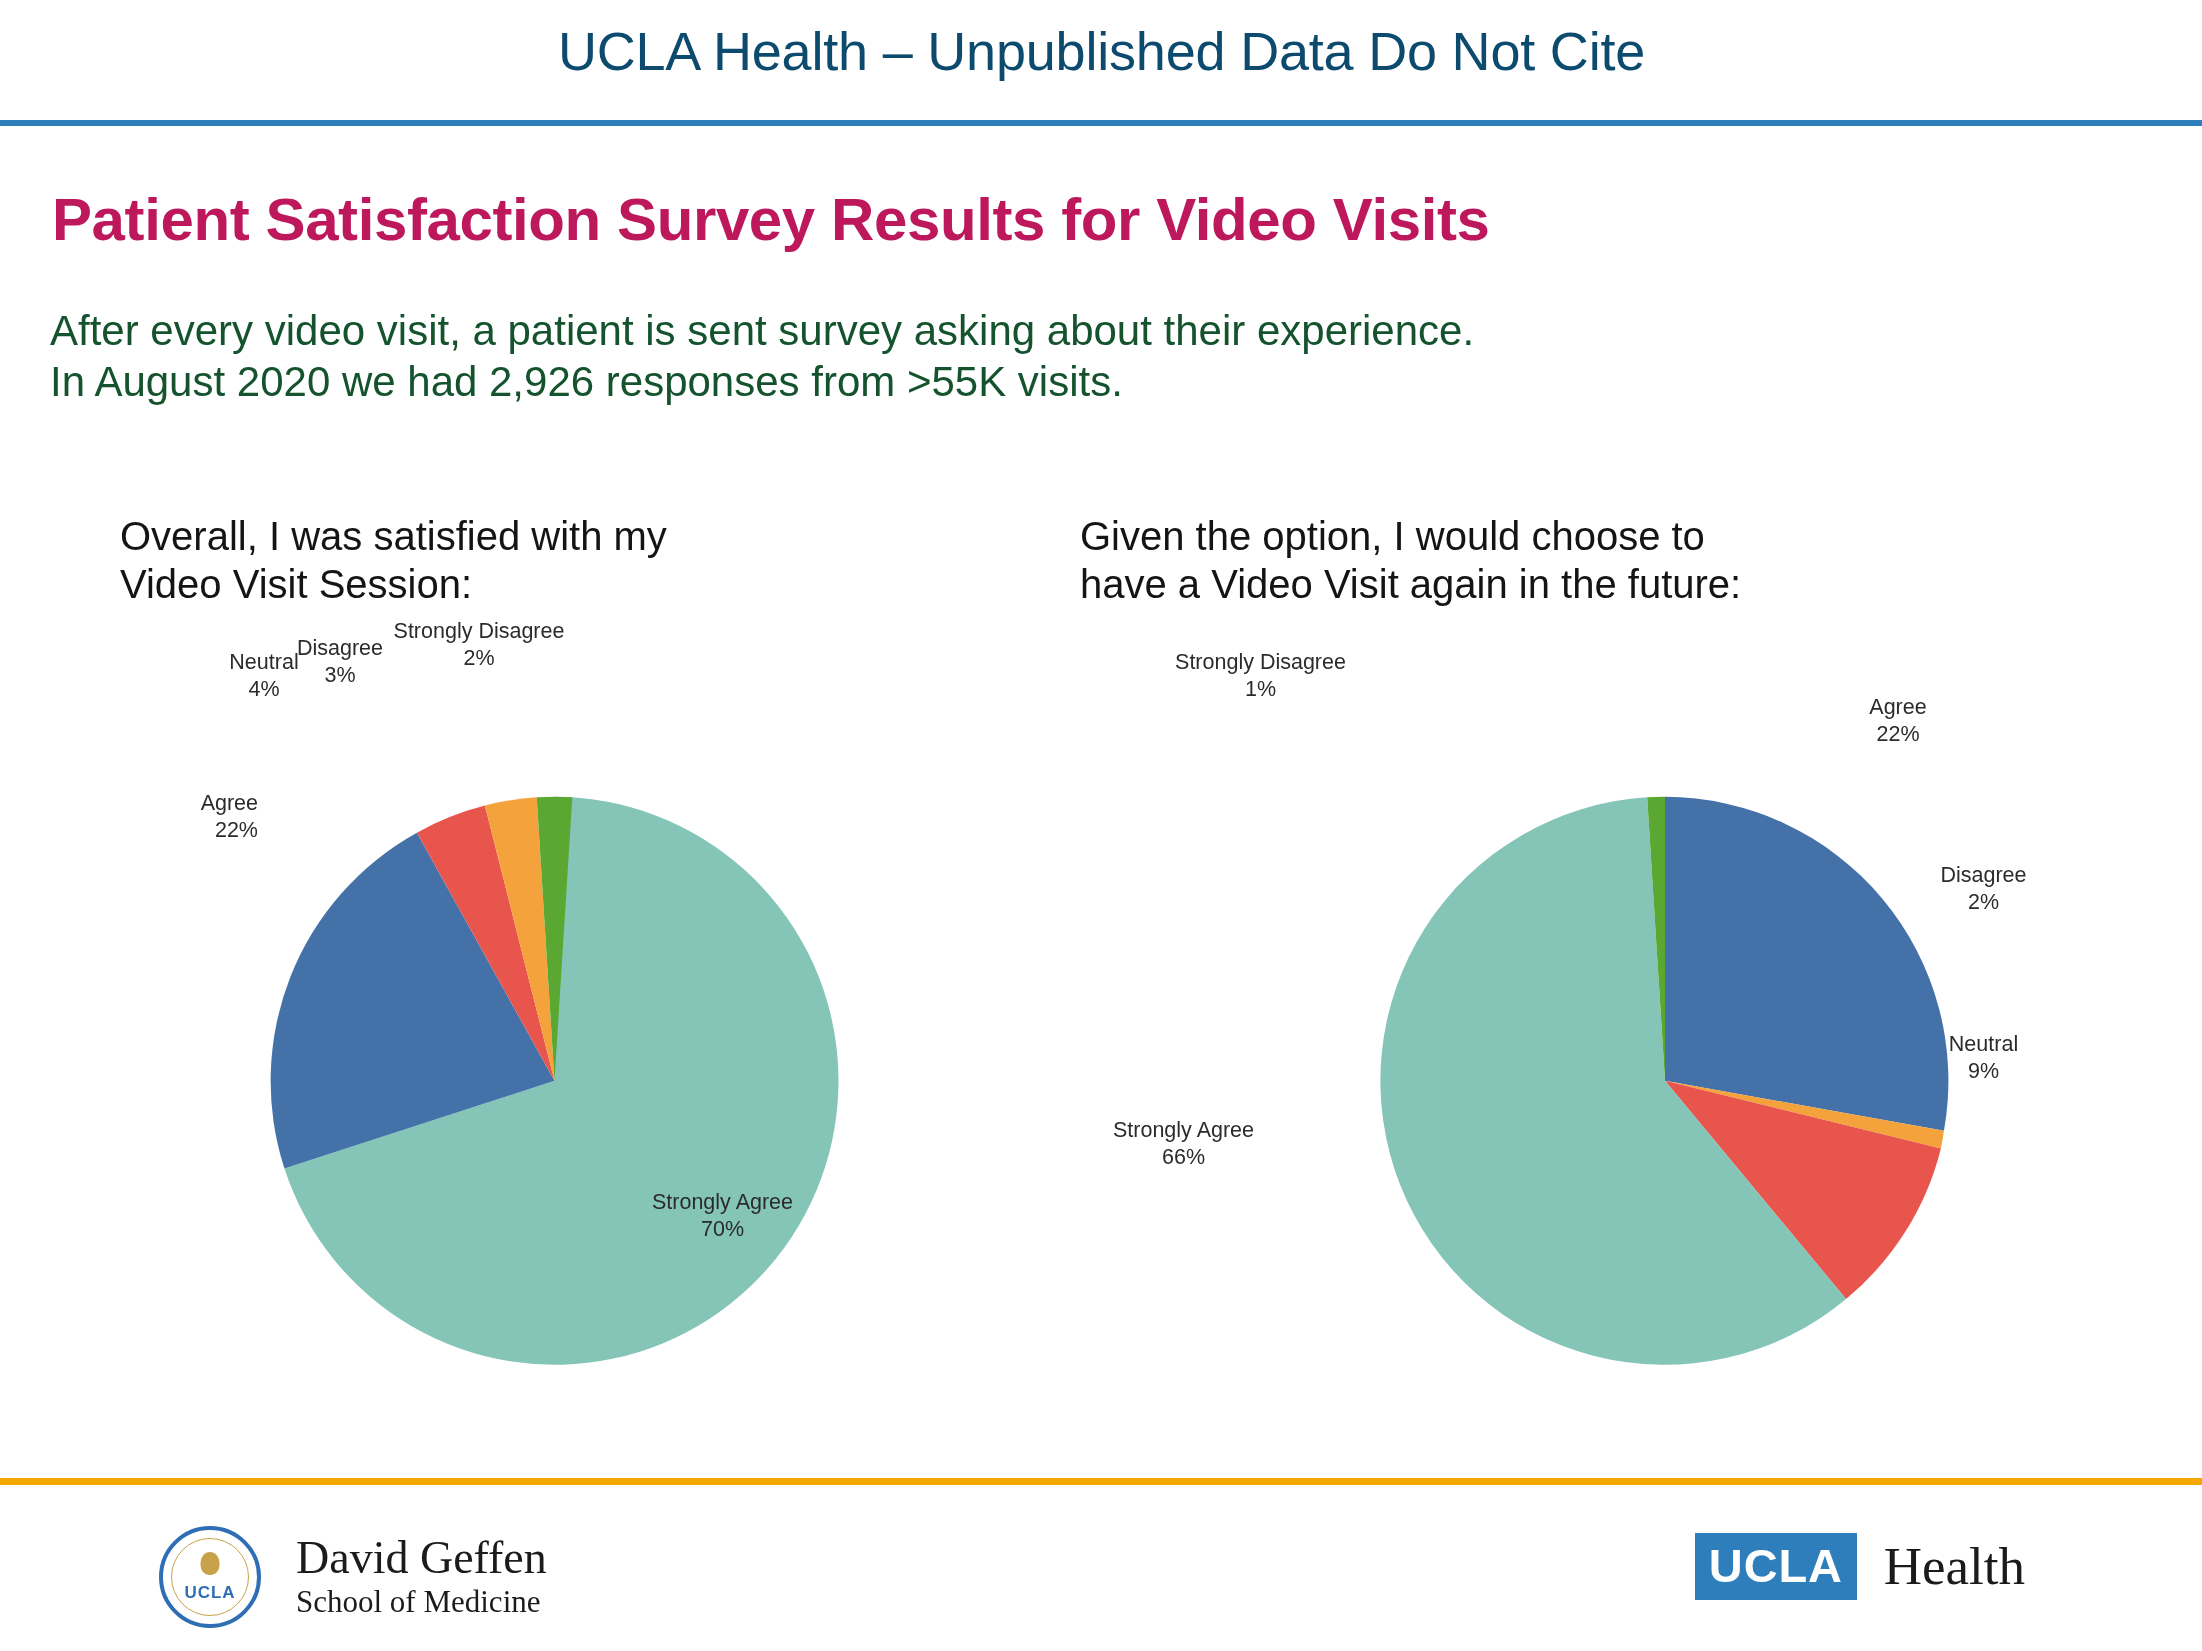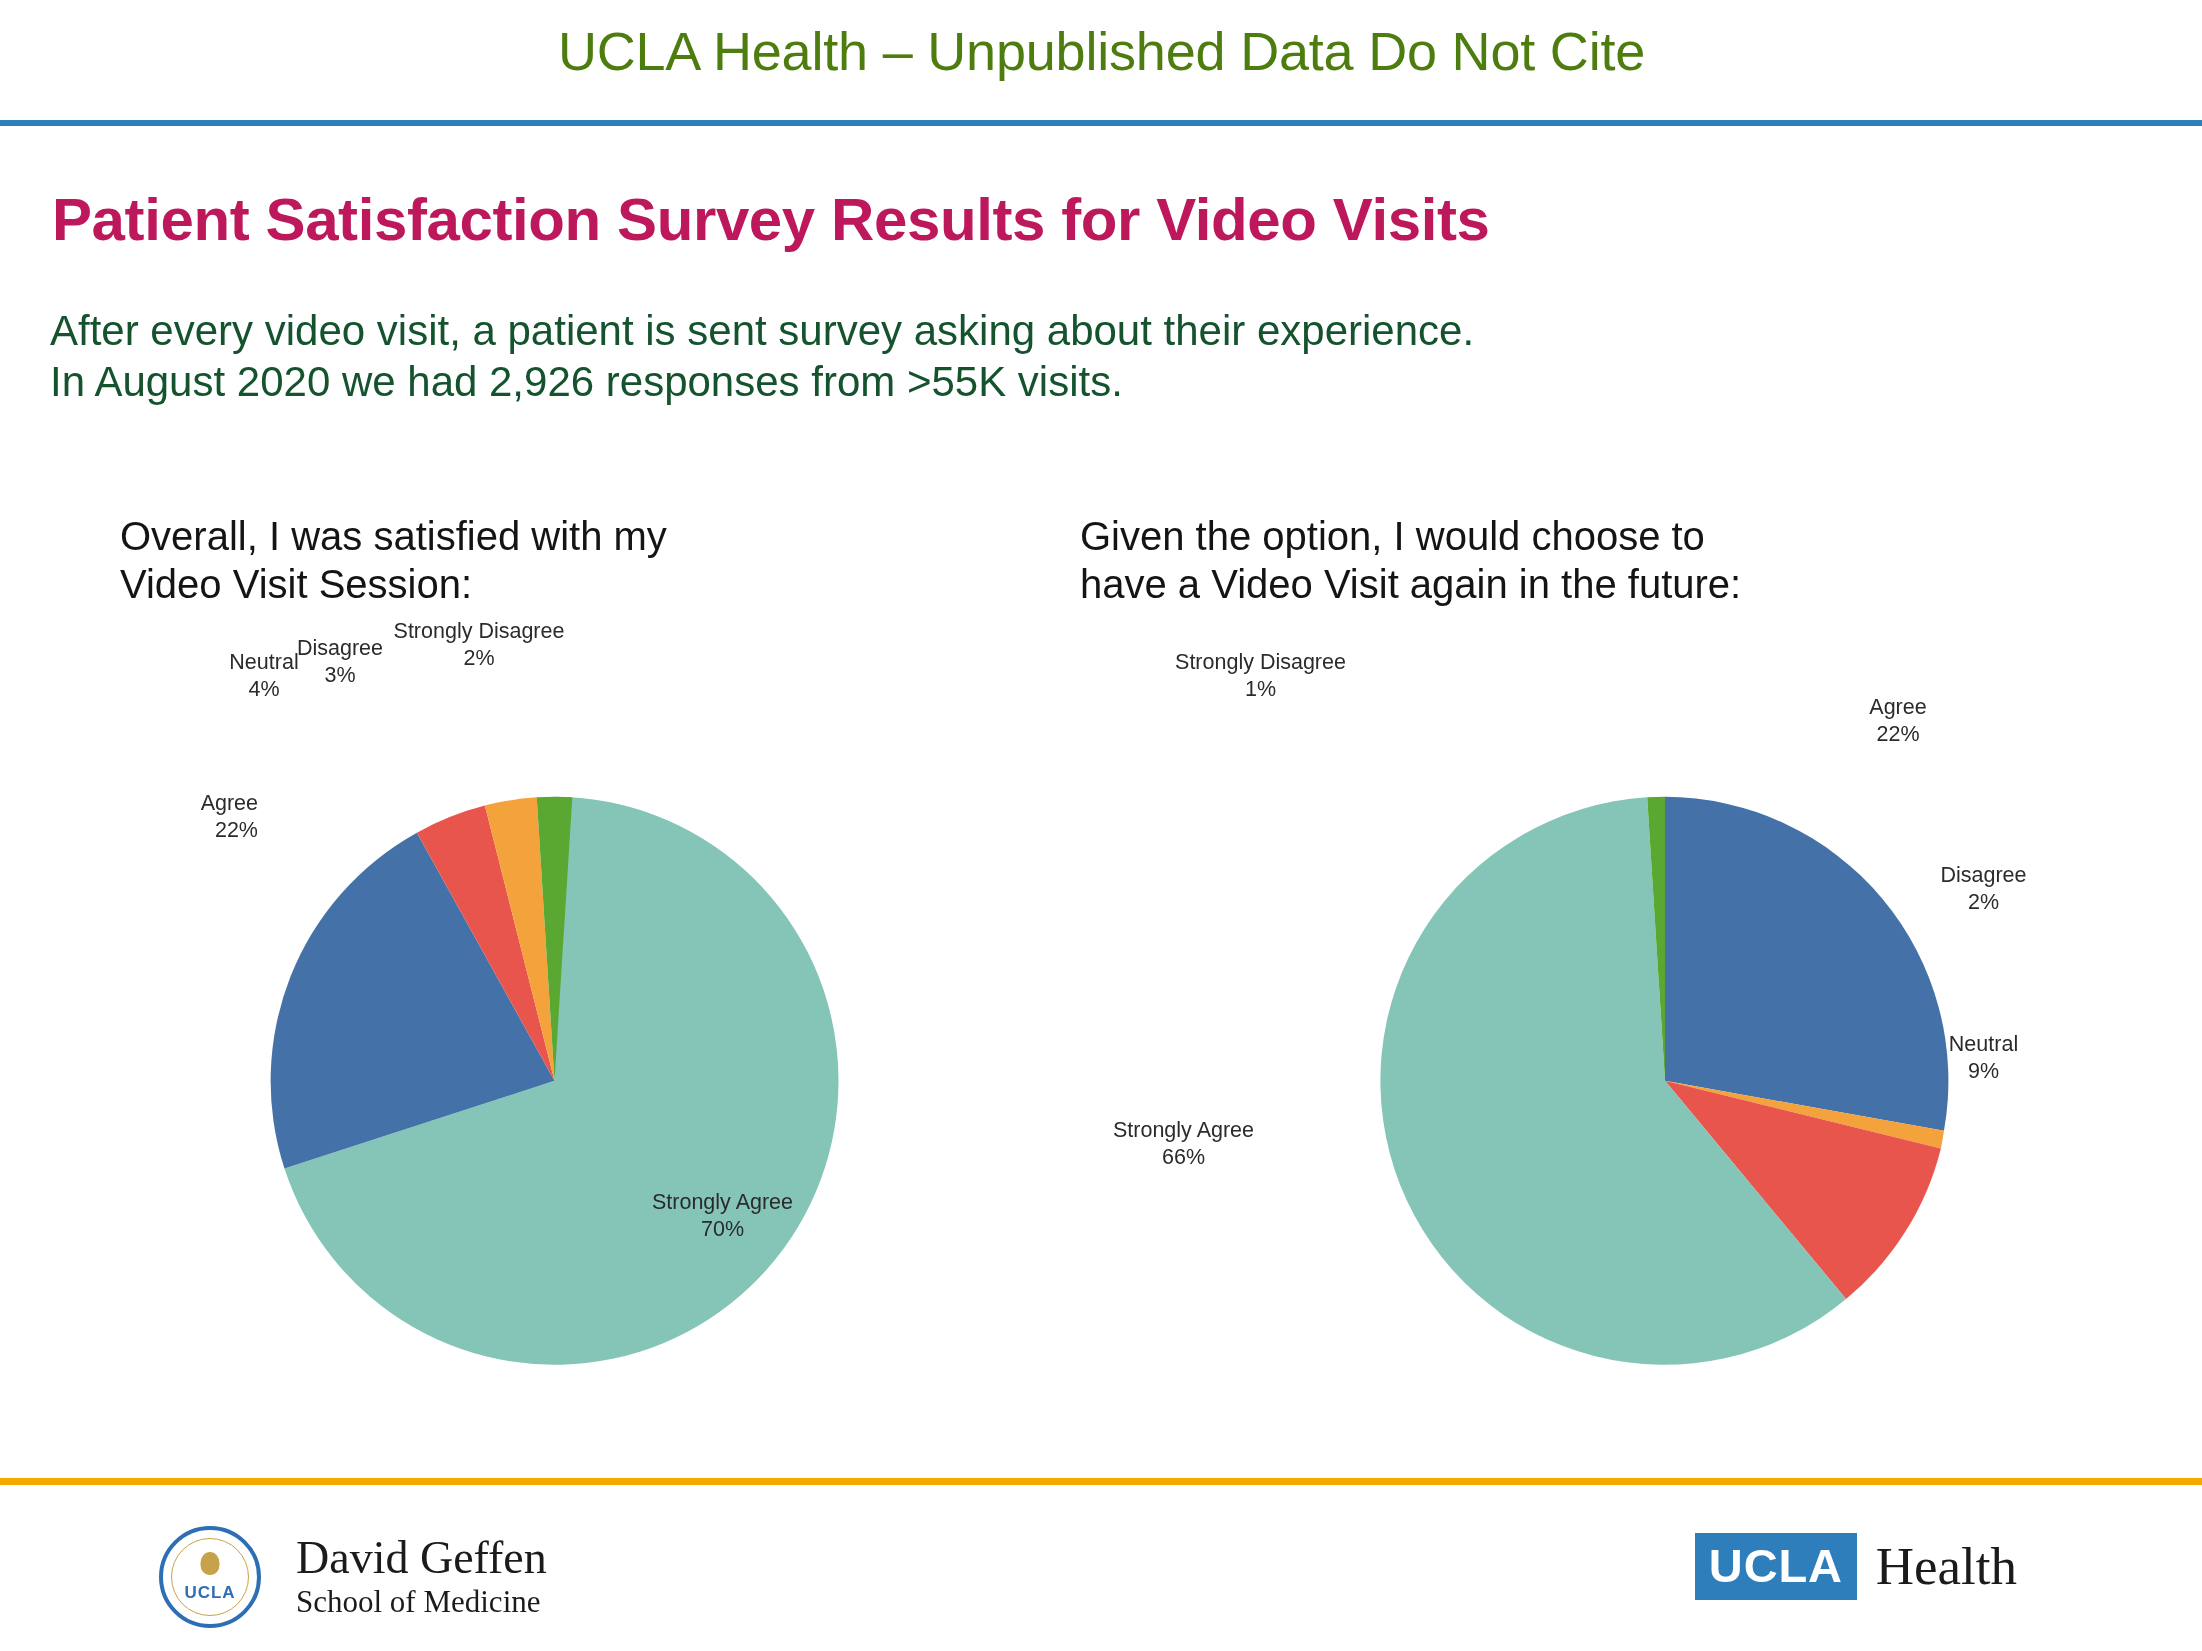"UCLA Health – Unpublished Data" .slide-header .header-text { color: #4d7c0f -> #0c4a6e }
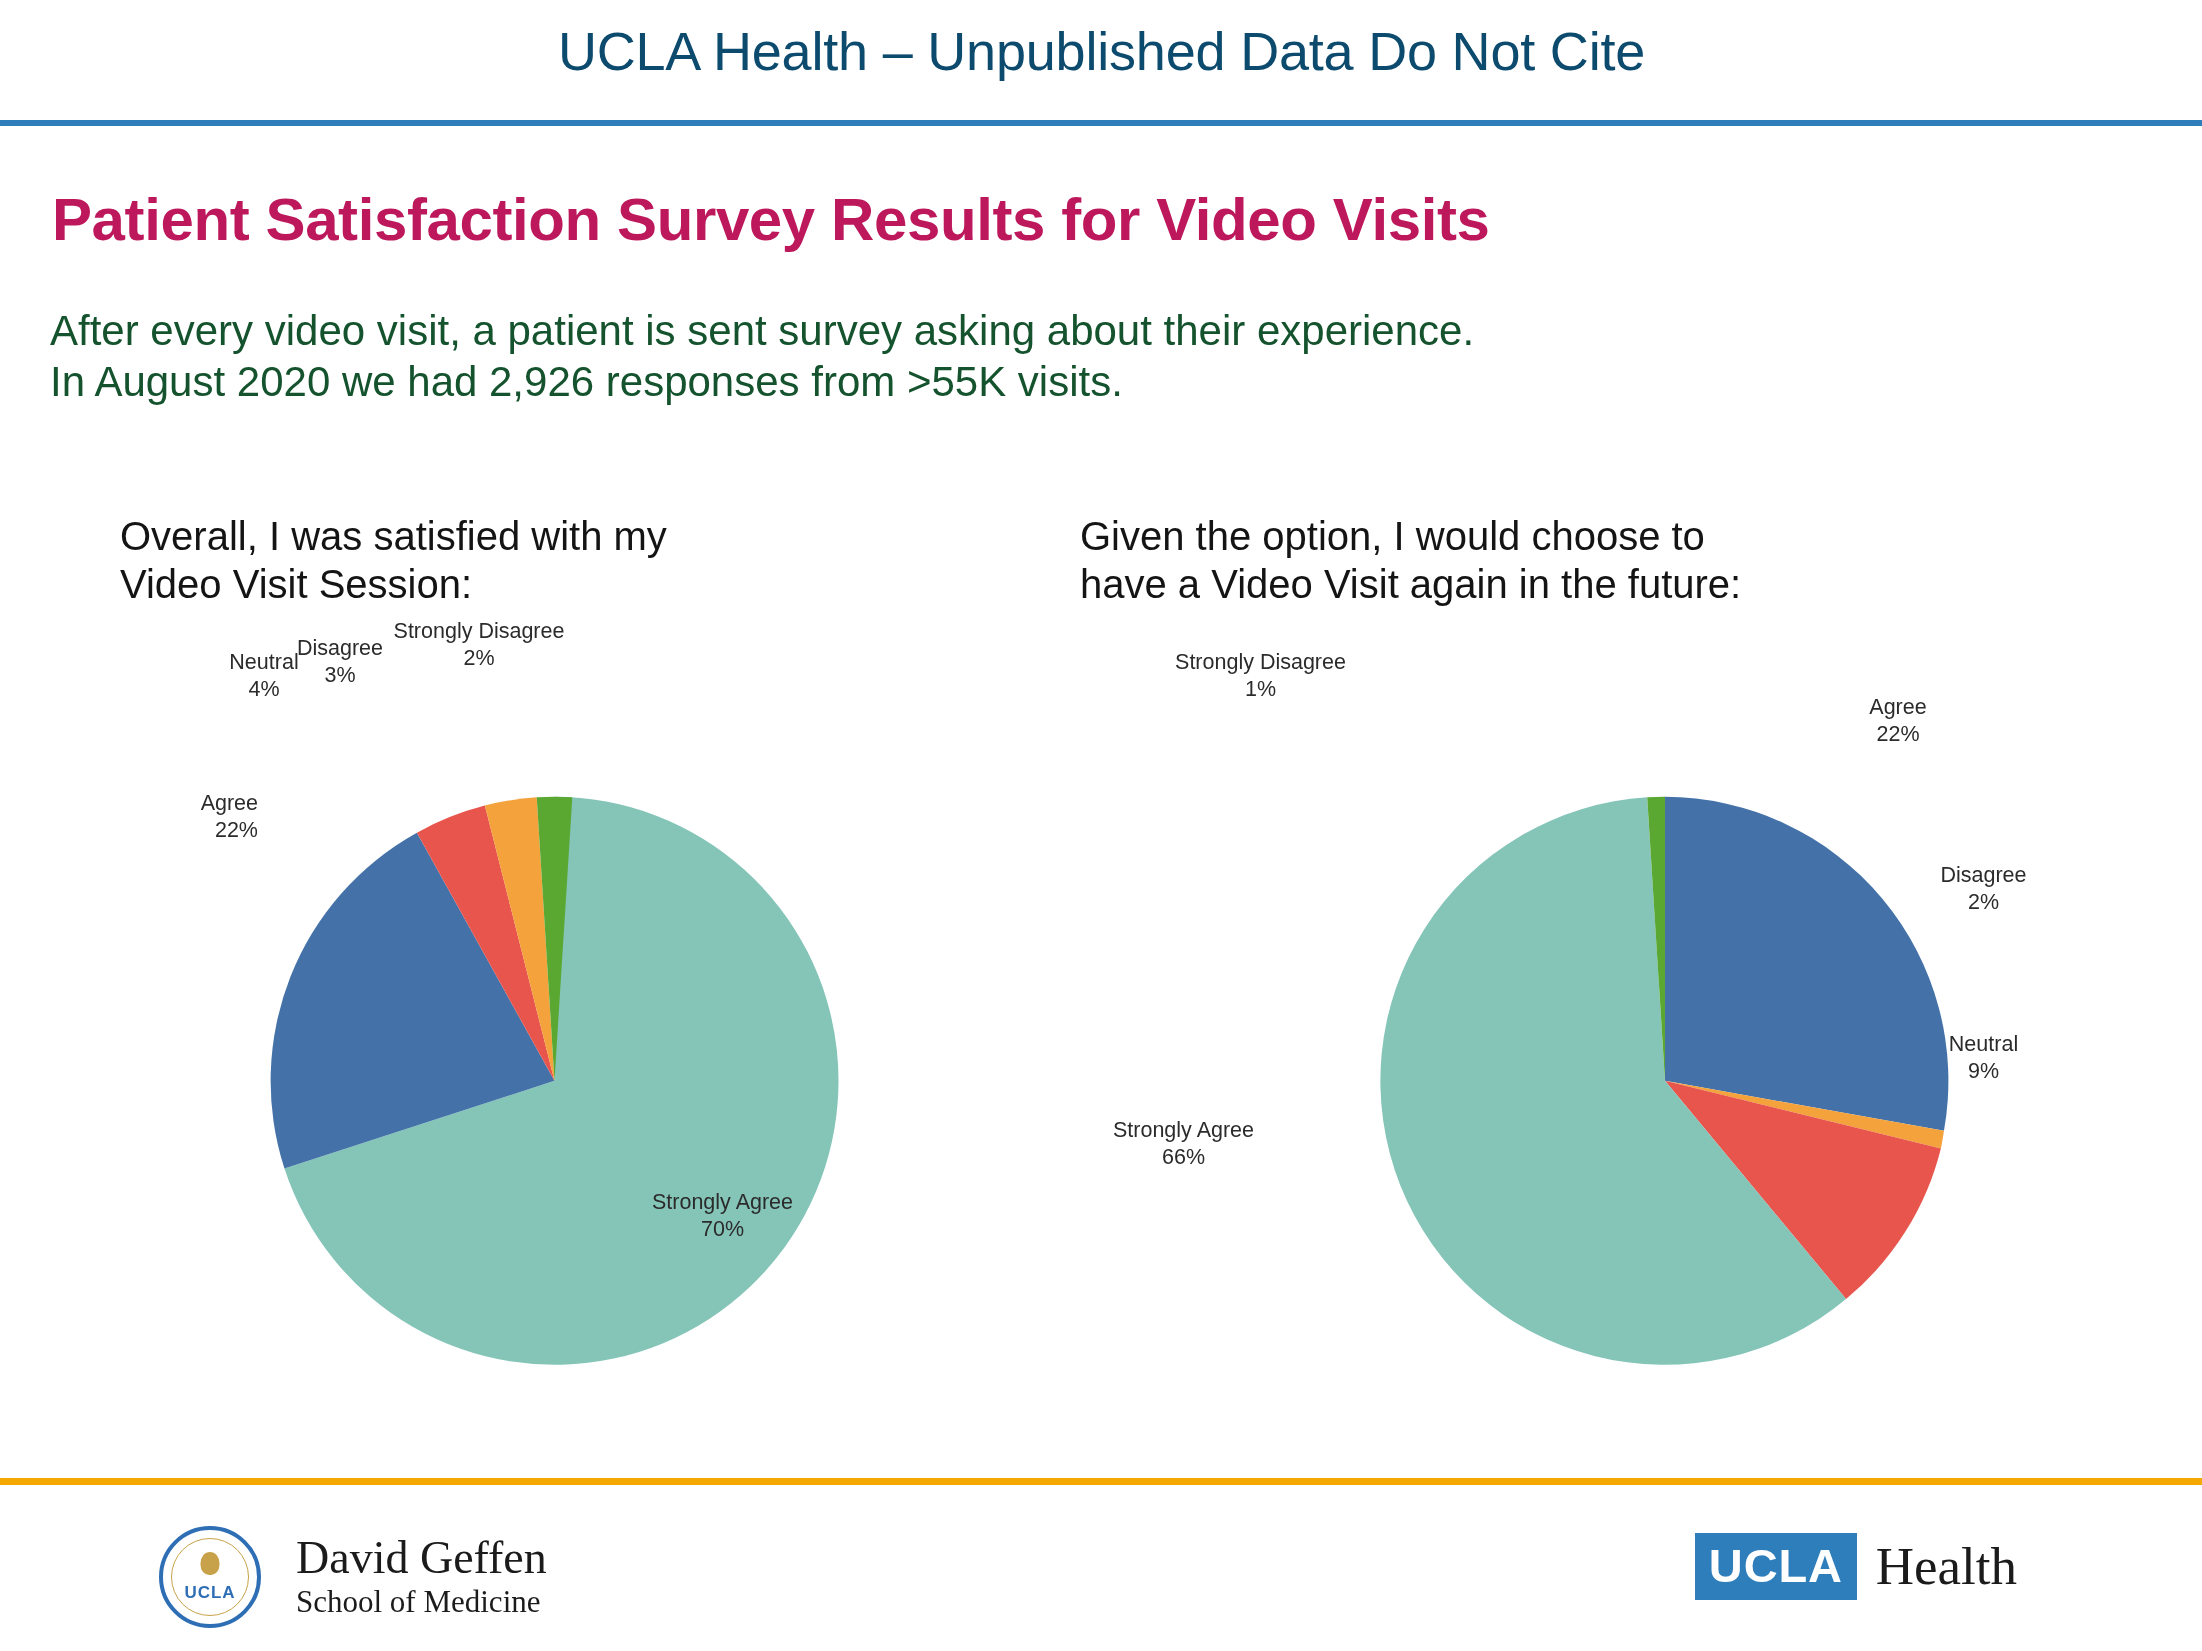"Health" .uclahealth .hl { margin-left: 19px -> 27px }
